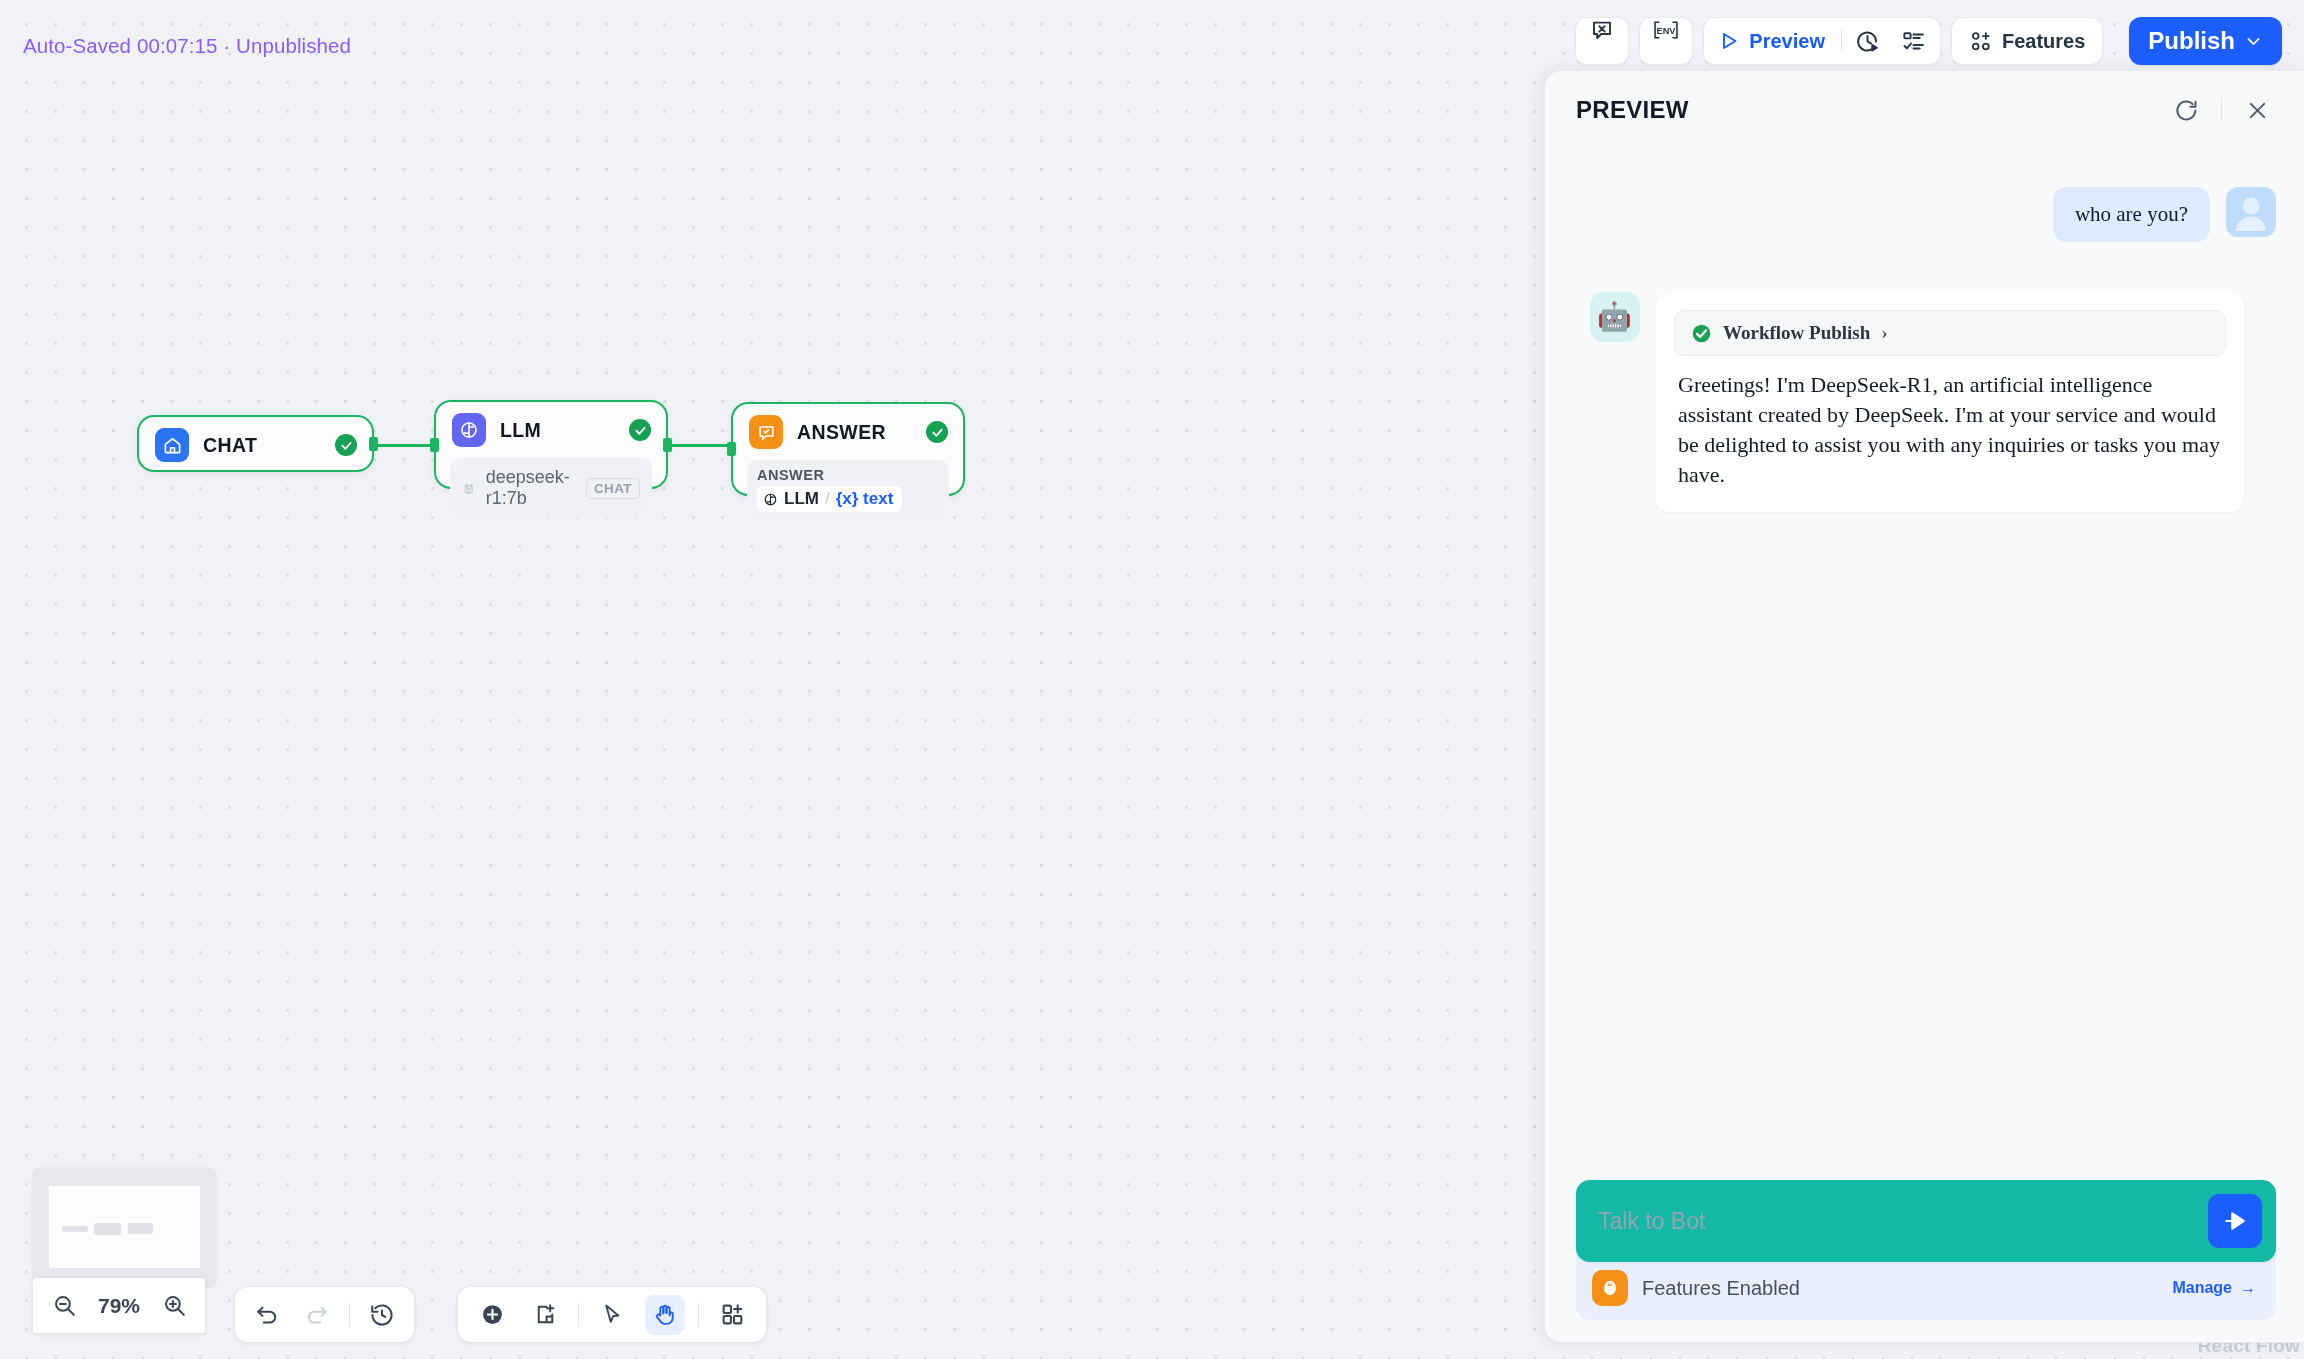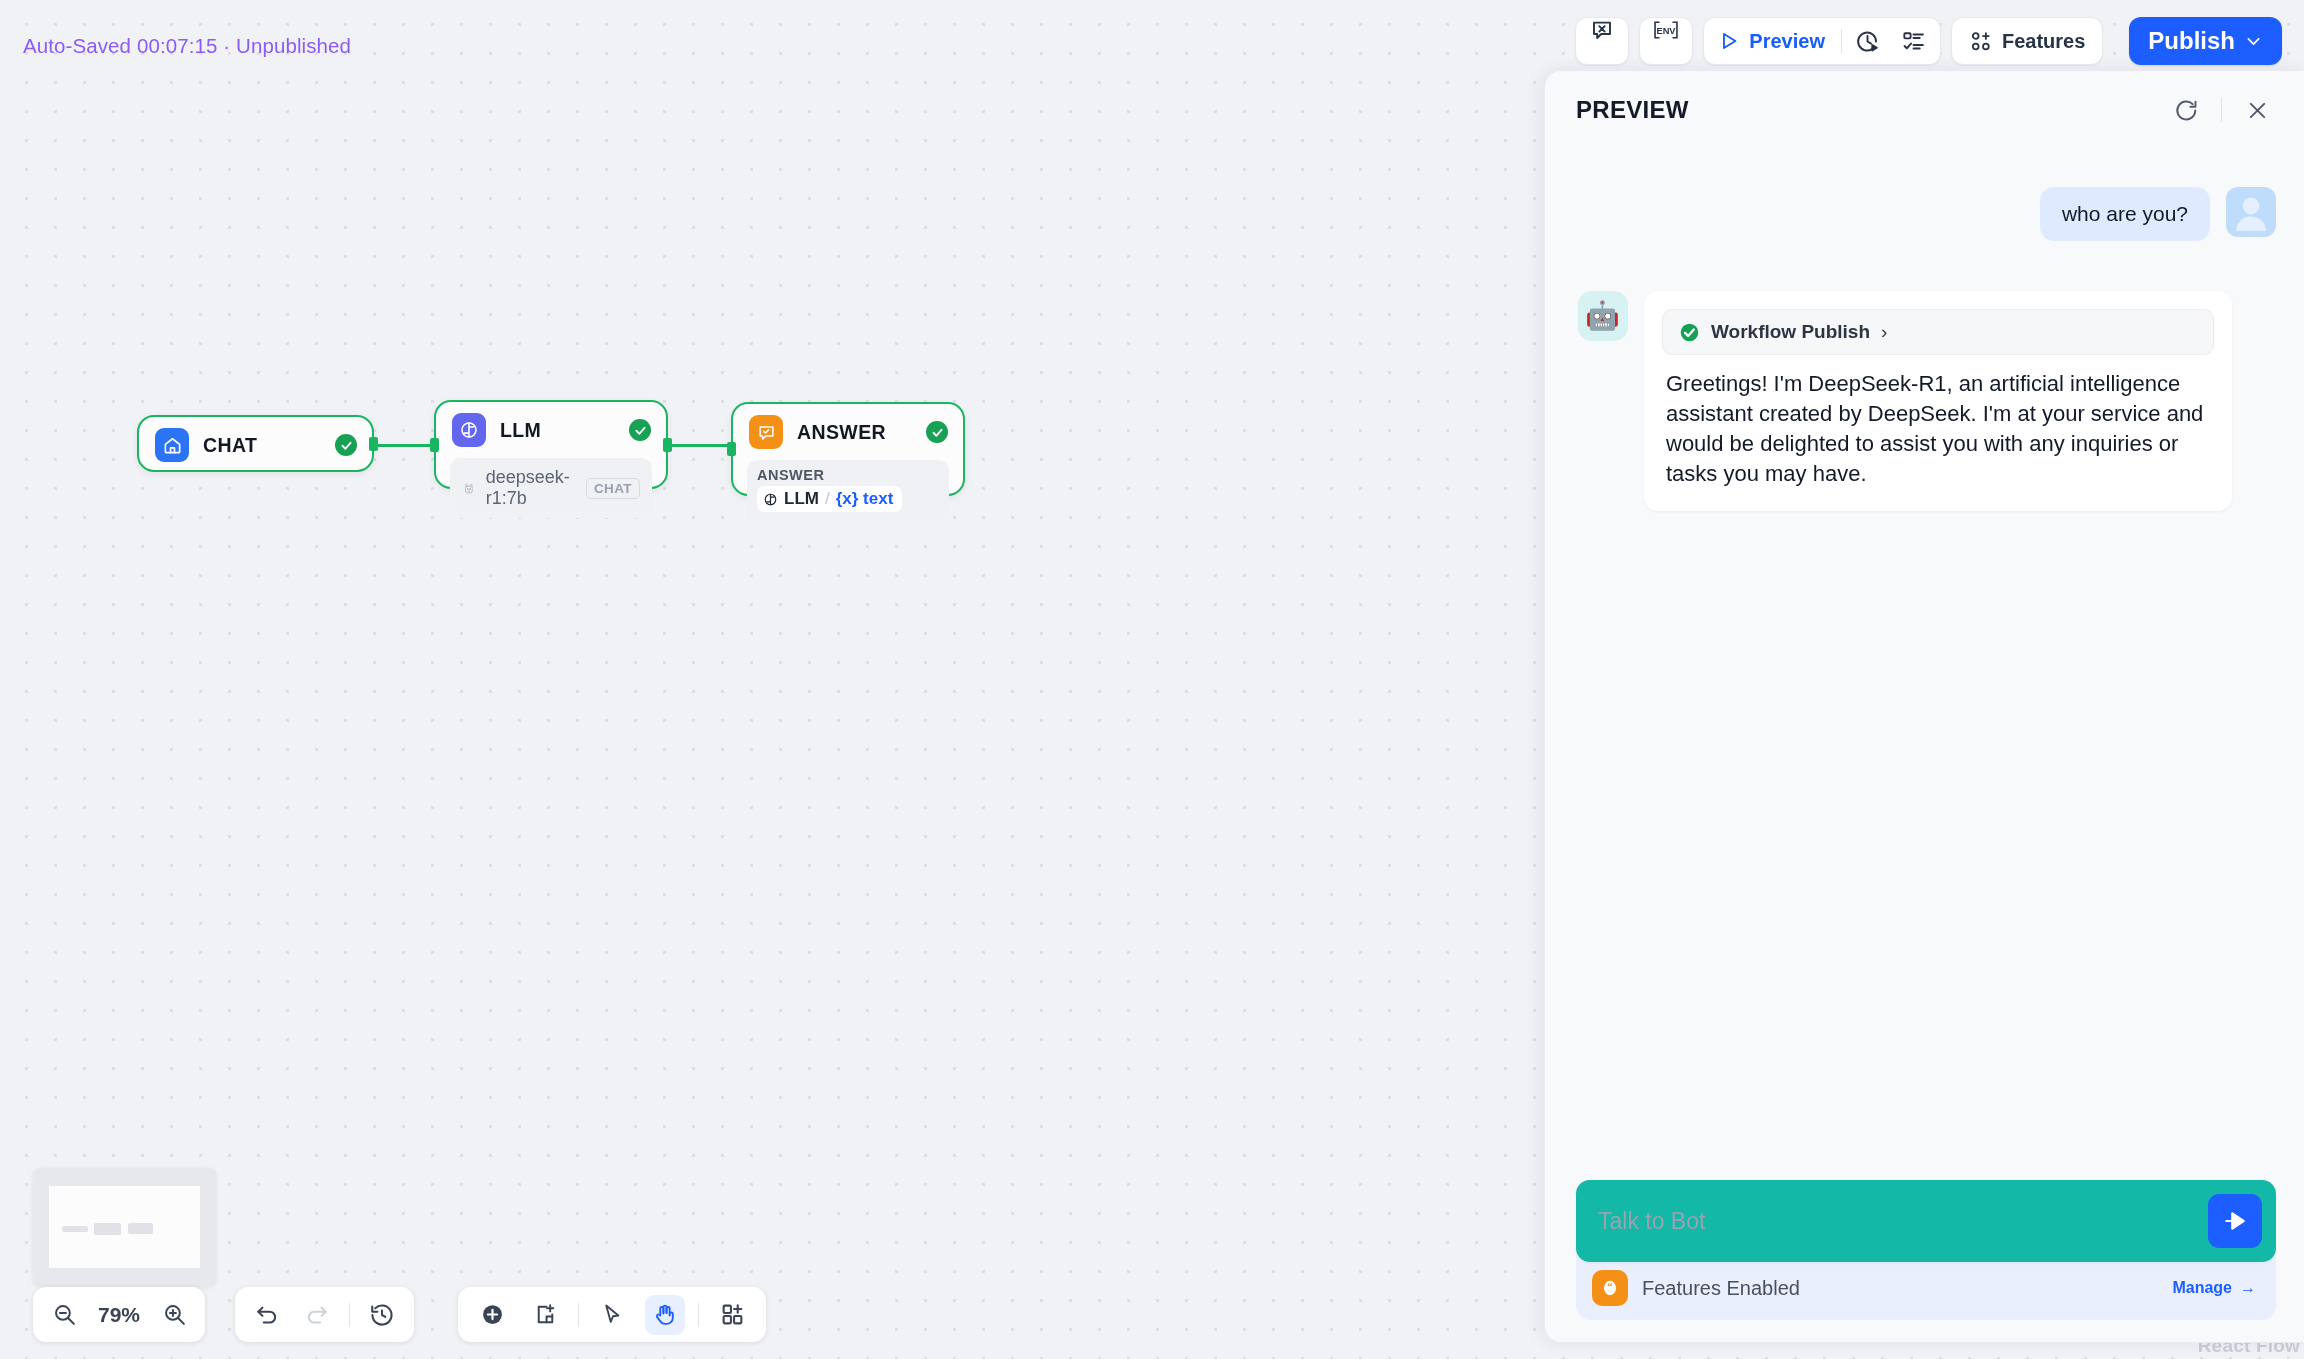"who are you?" #chat { font-family: none -> Liberation Serif, serif; padding: 12px 28px 0 33px -> 12px 28px 0 45px }
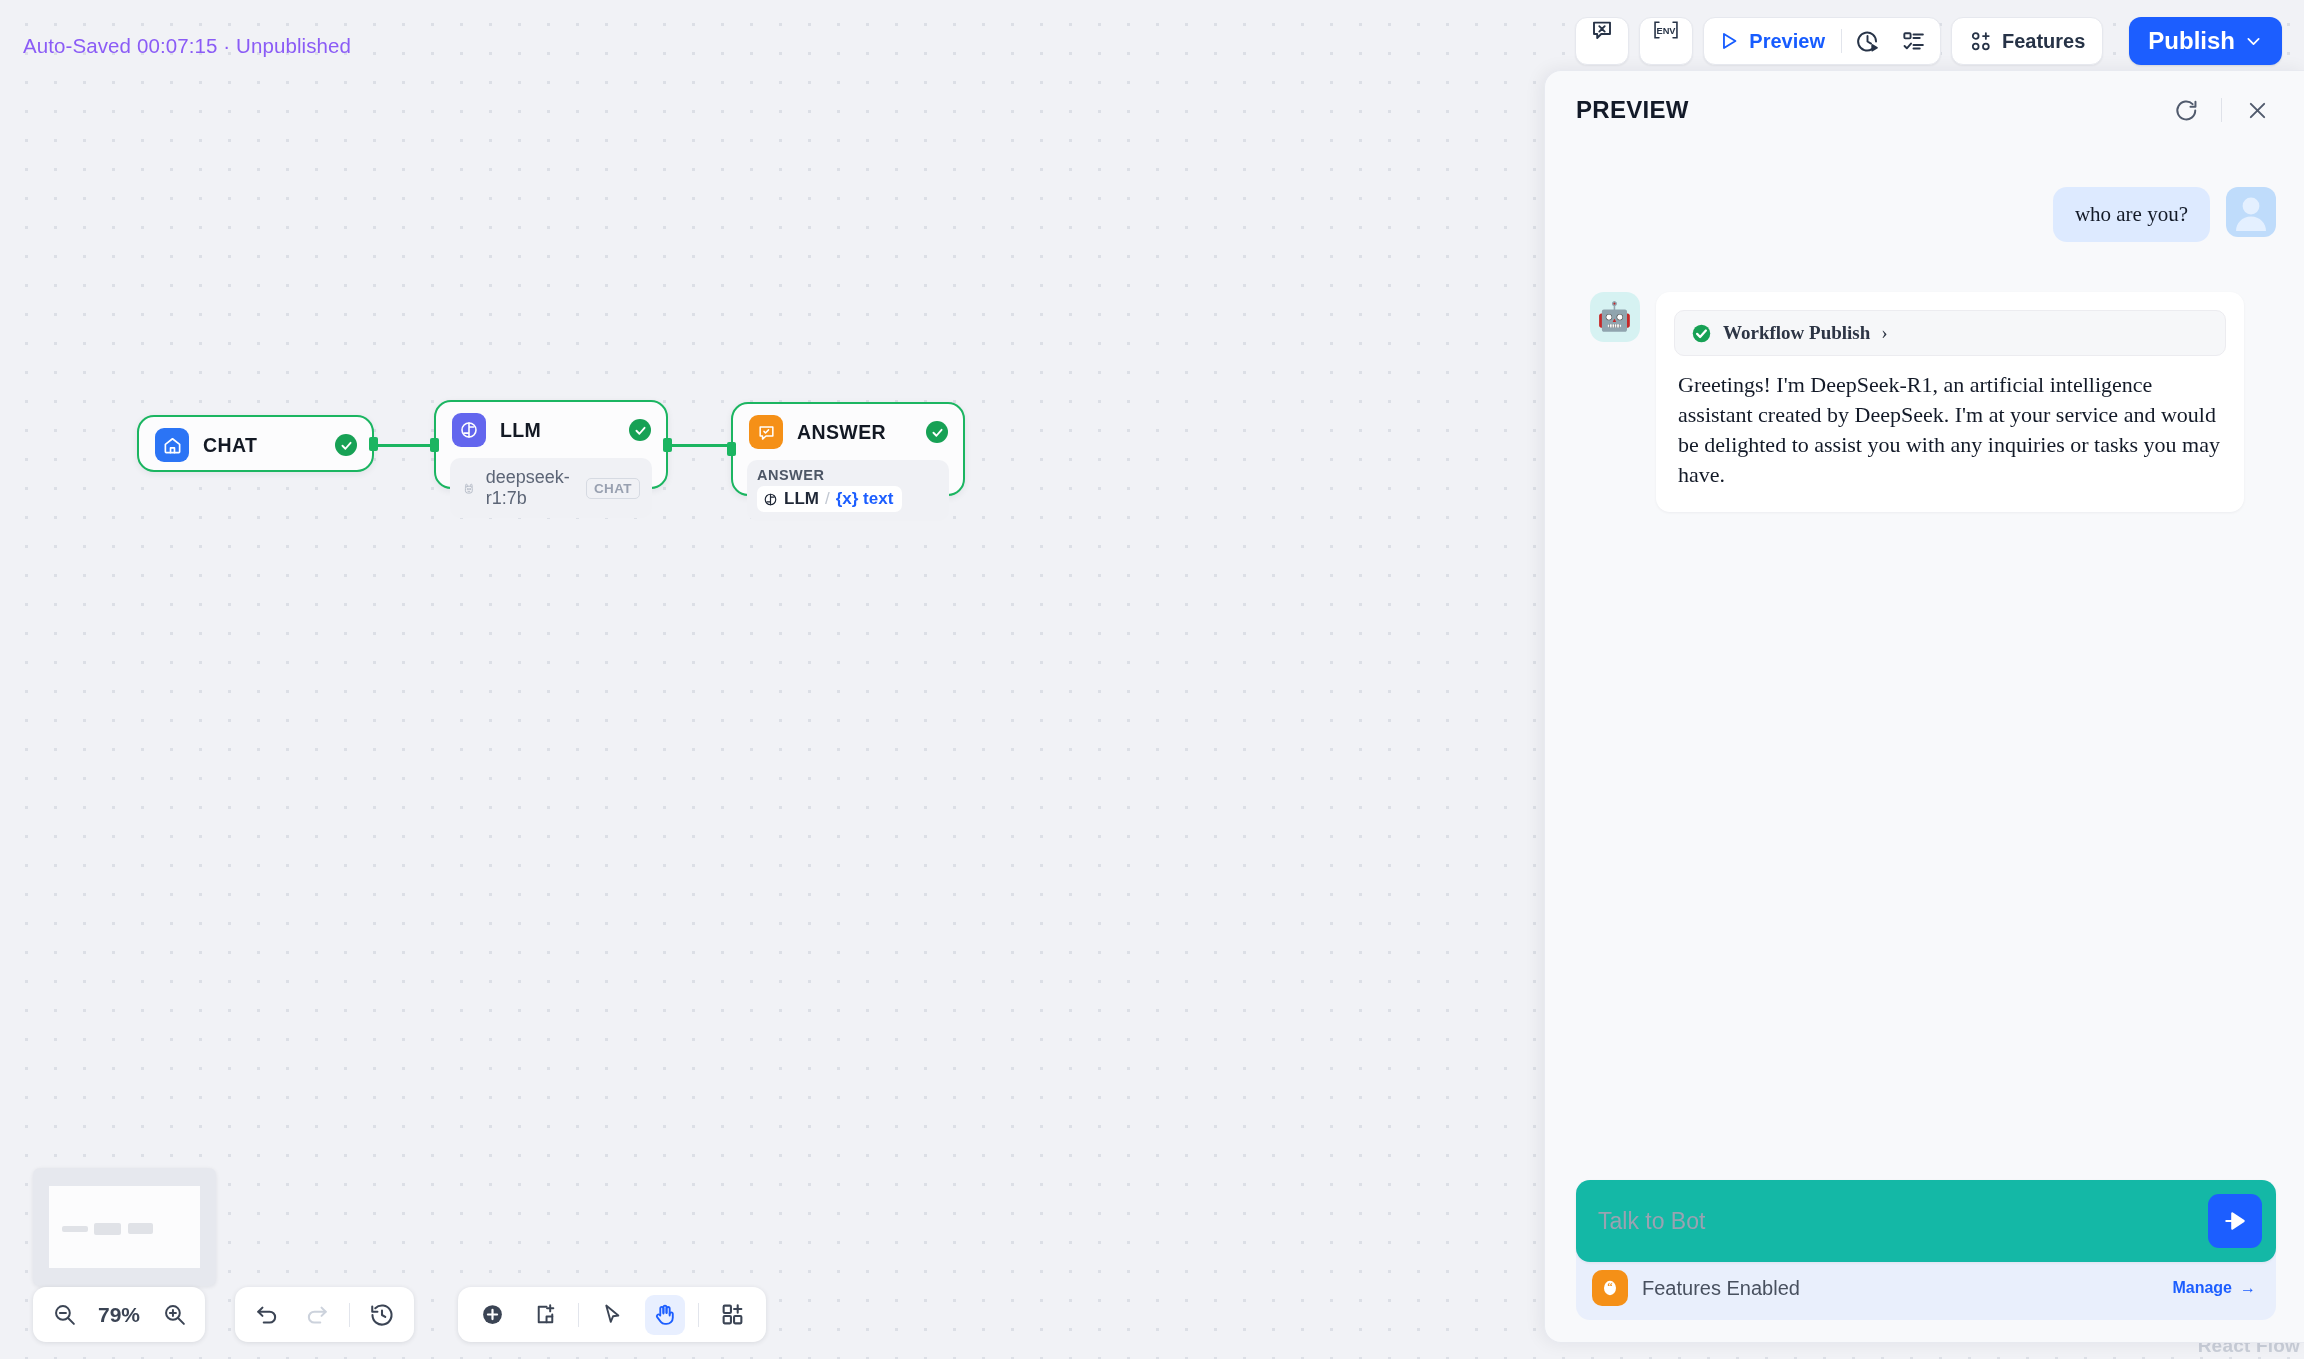"79%" #zoom-pill { border-radius: 13px -> 2px; bottom: 17px -> 26px }
